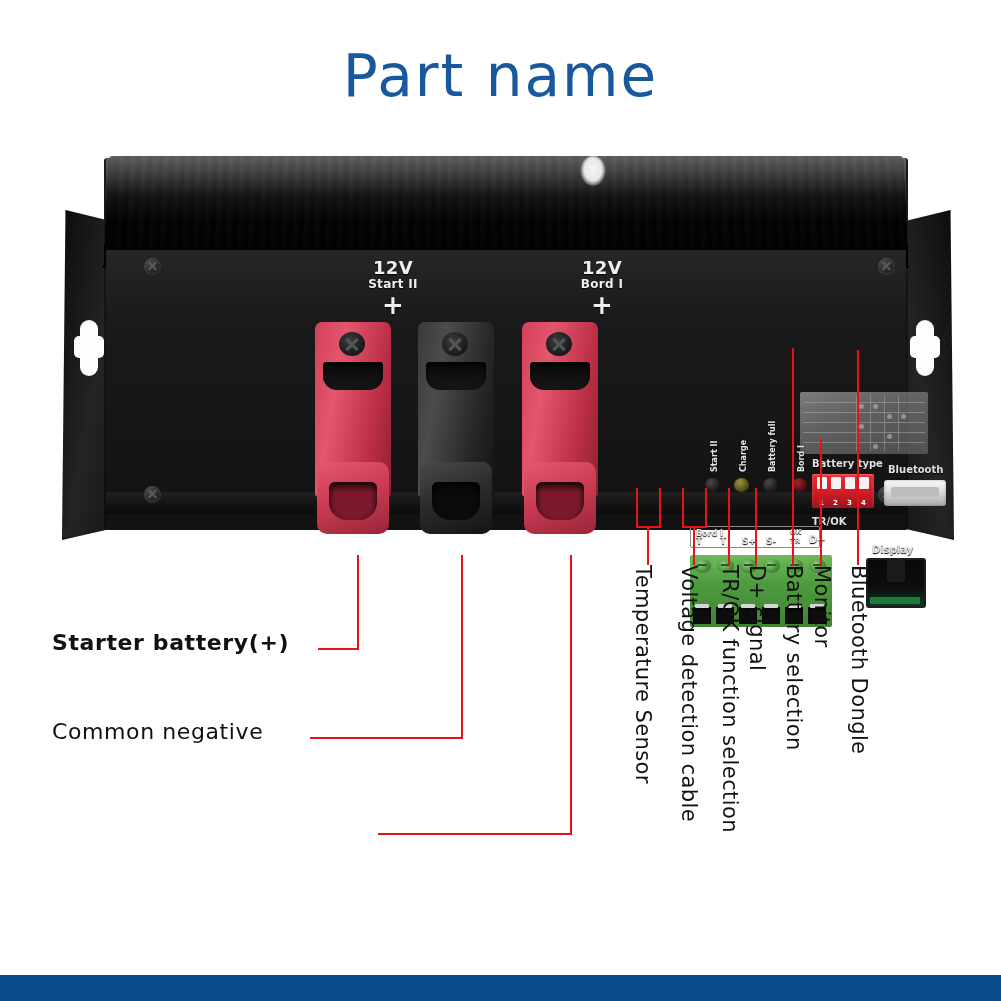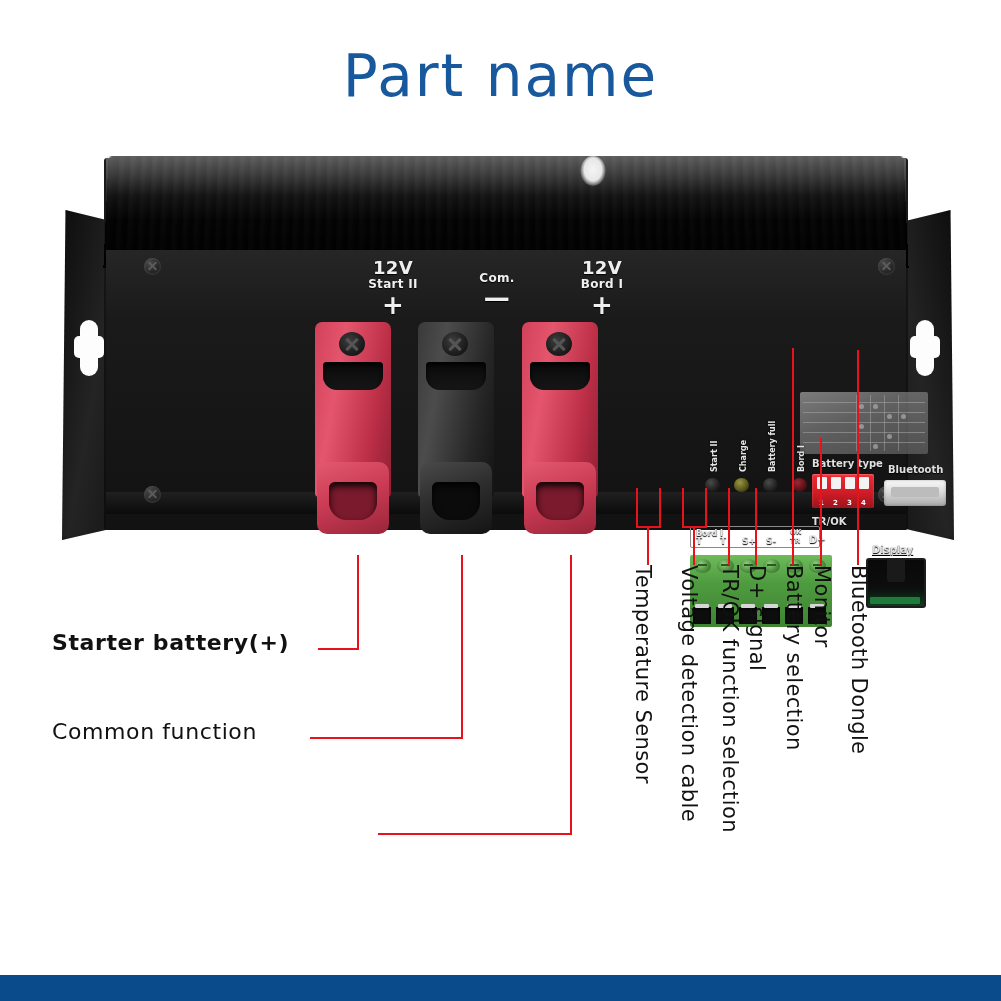"Com." div.term-txt { html: <div> <span>Com.</span> <span>—</span> </div> -> none }
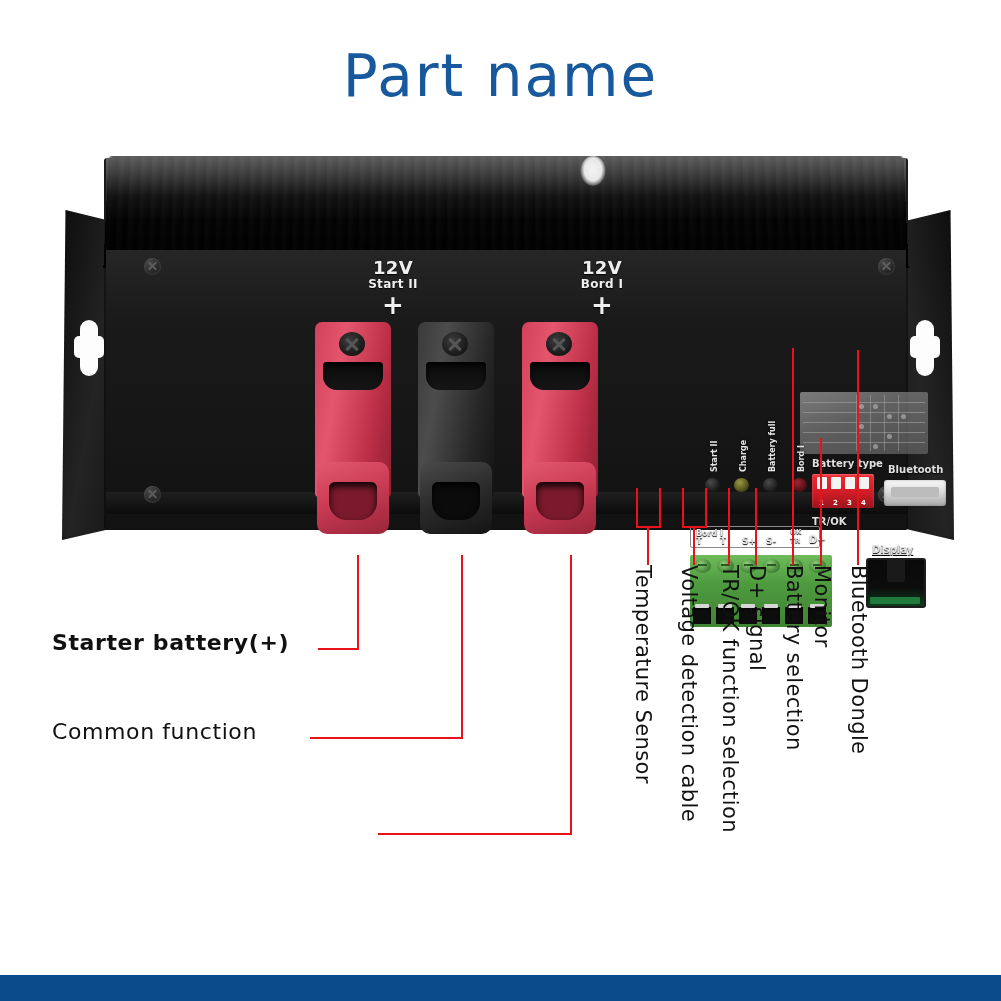"Display" div.panel-lbl { text-decoration: underline -> none }
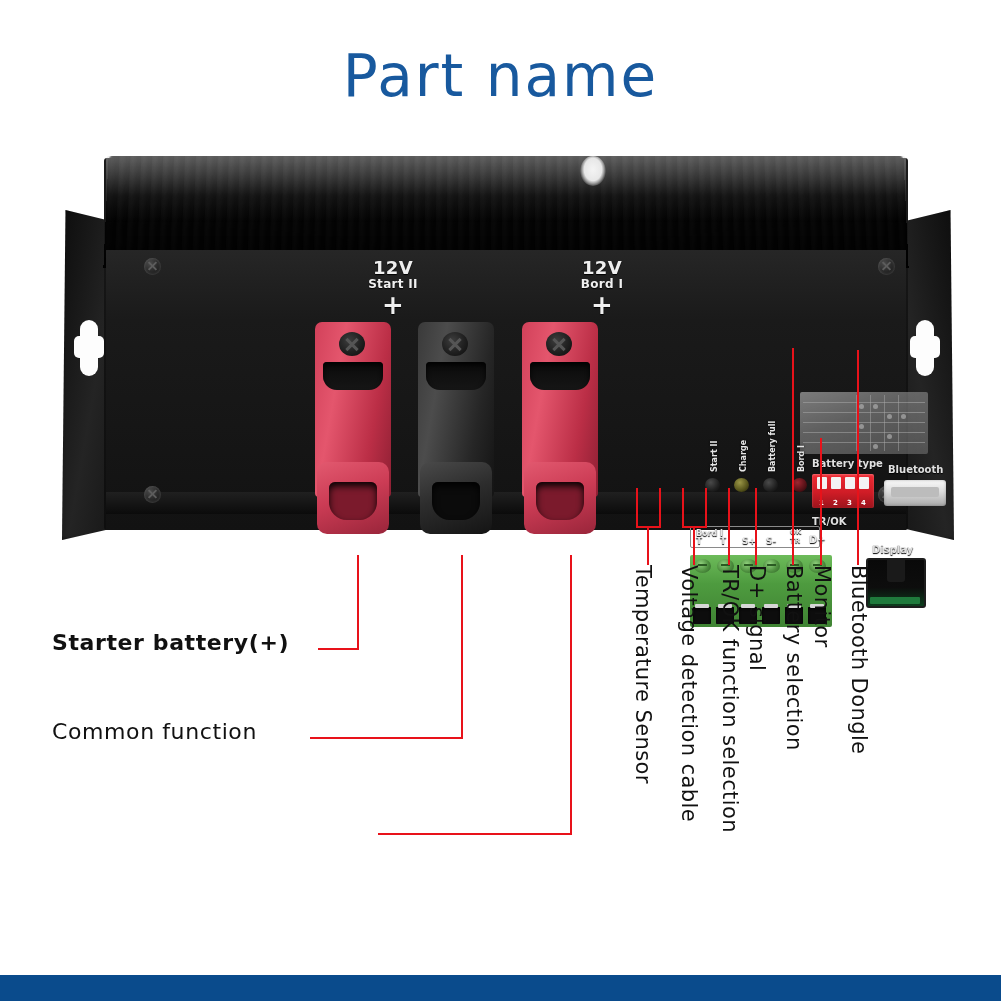"Common function" div.lbl-left { text: function -> negative }
